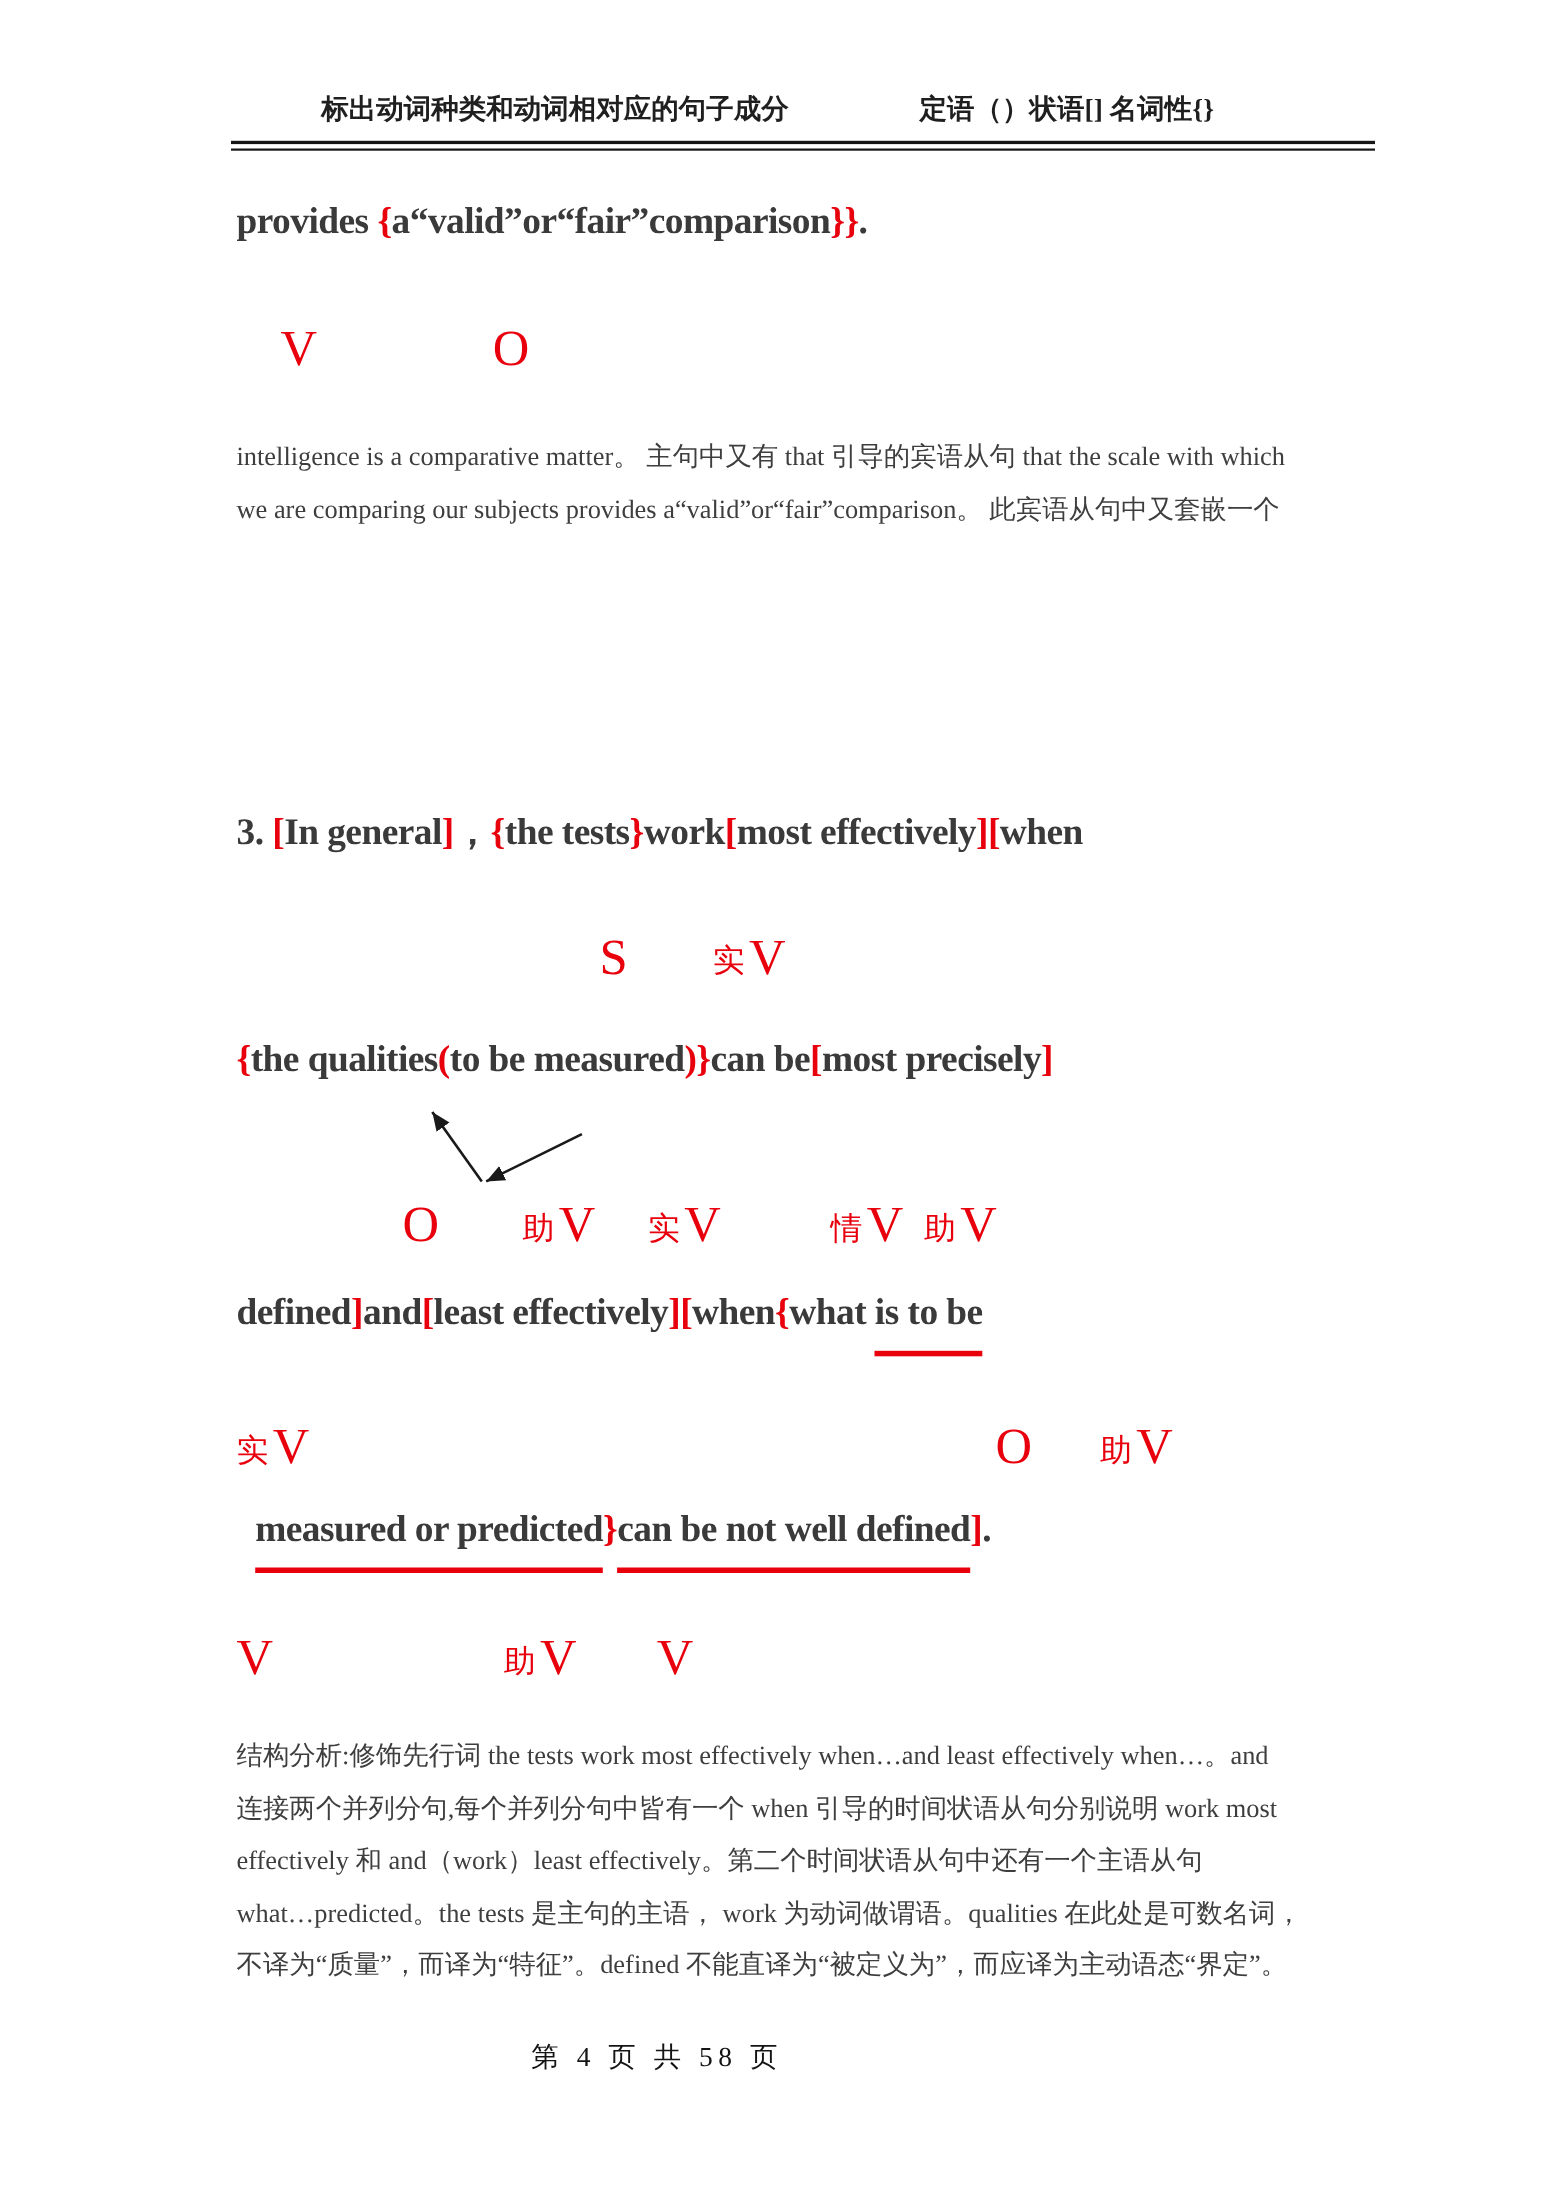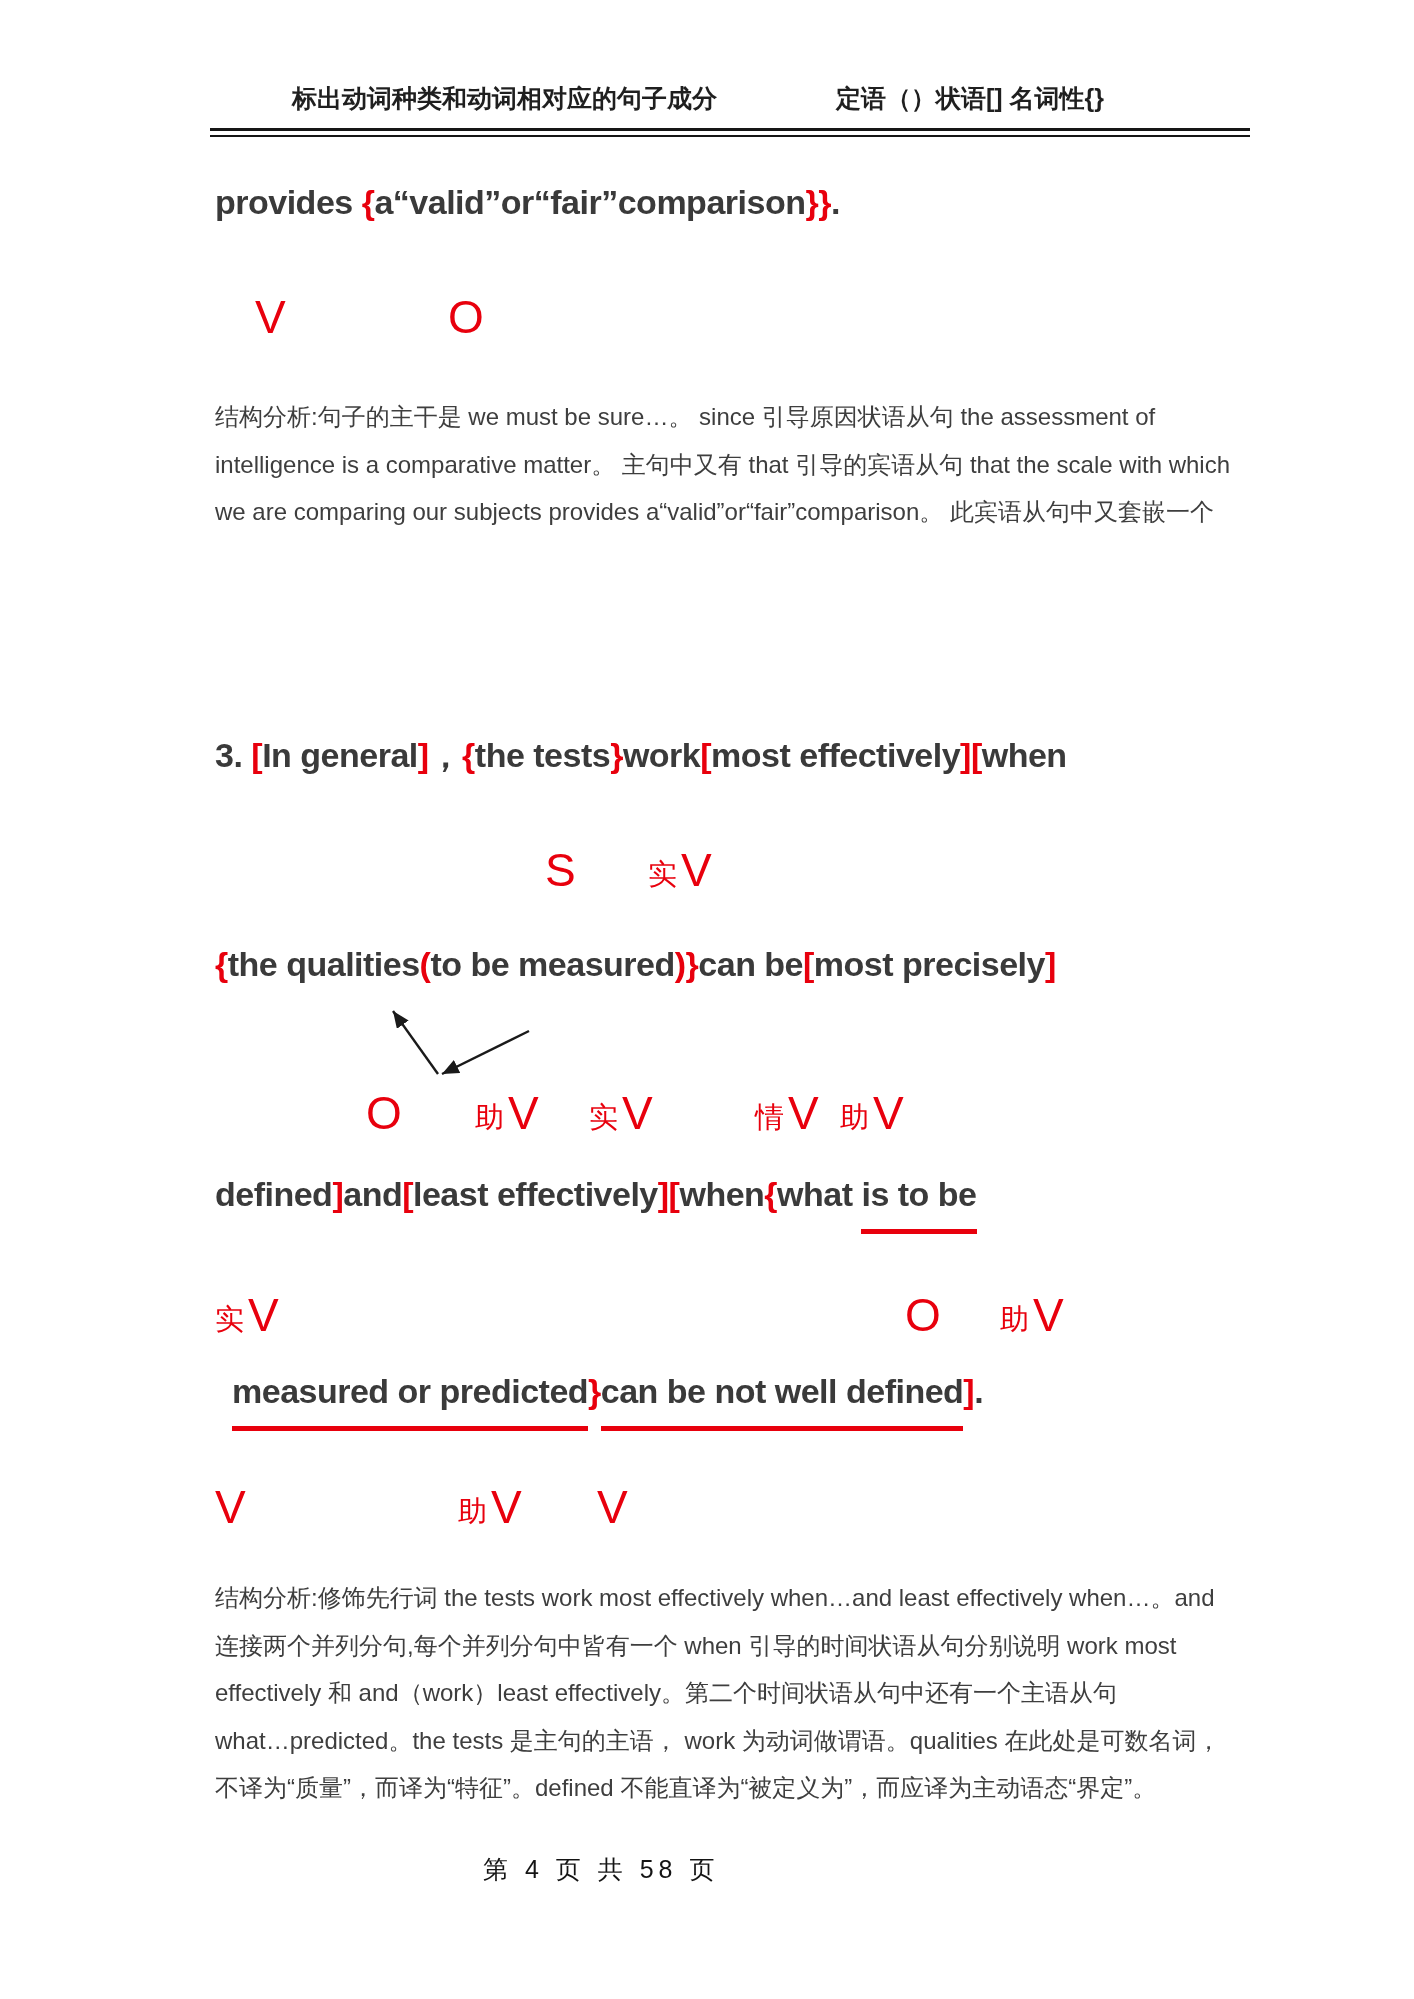"标出动词种类和动词相对应的句子成分" .page { font-family: Liberation Sans, sans-serif -> Liberation Serif, serif }
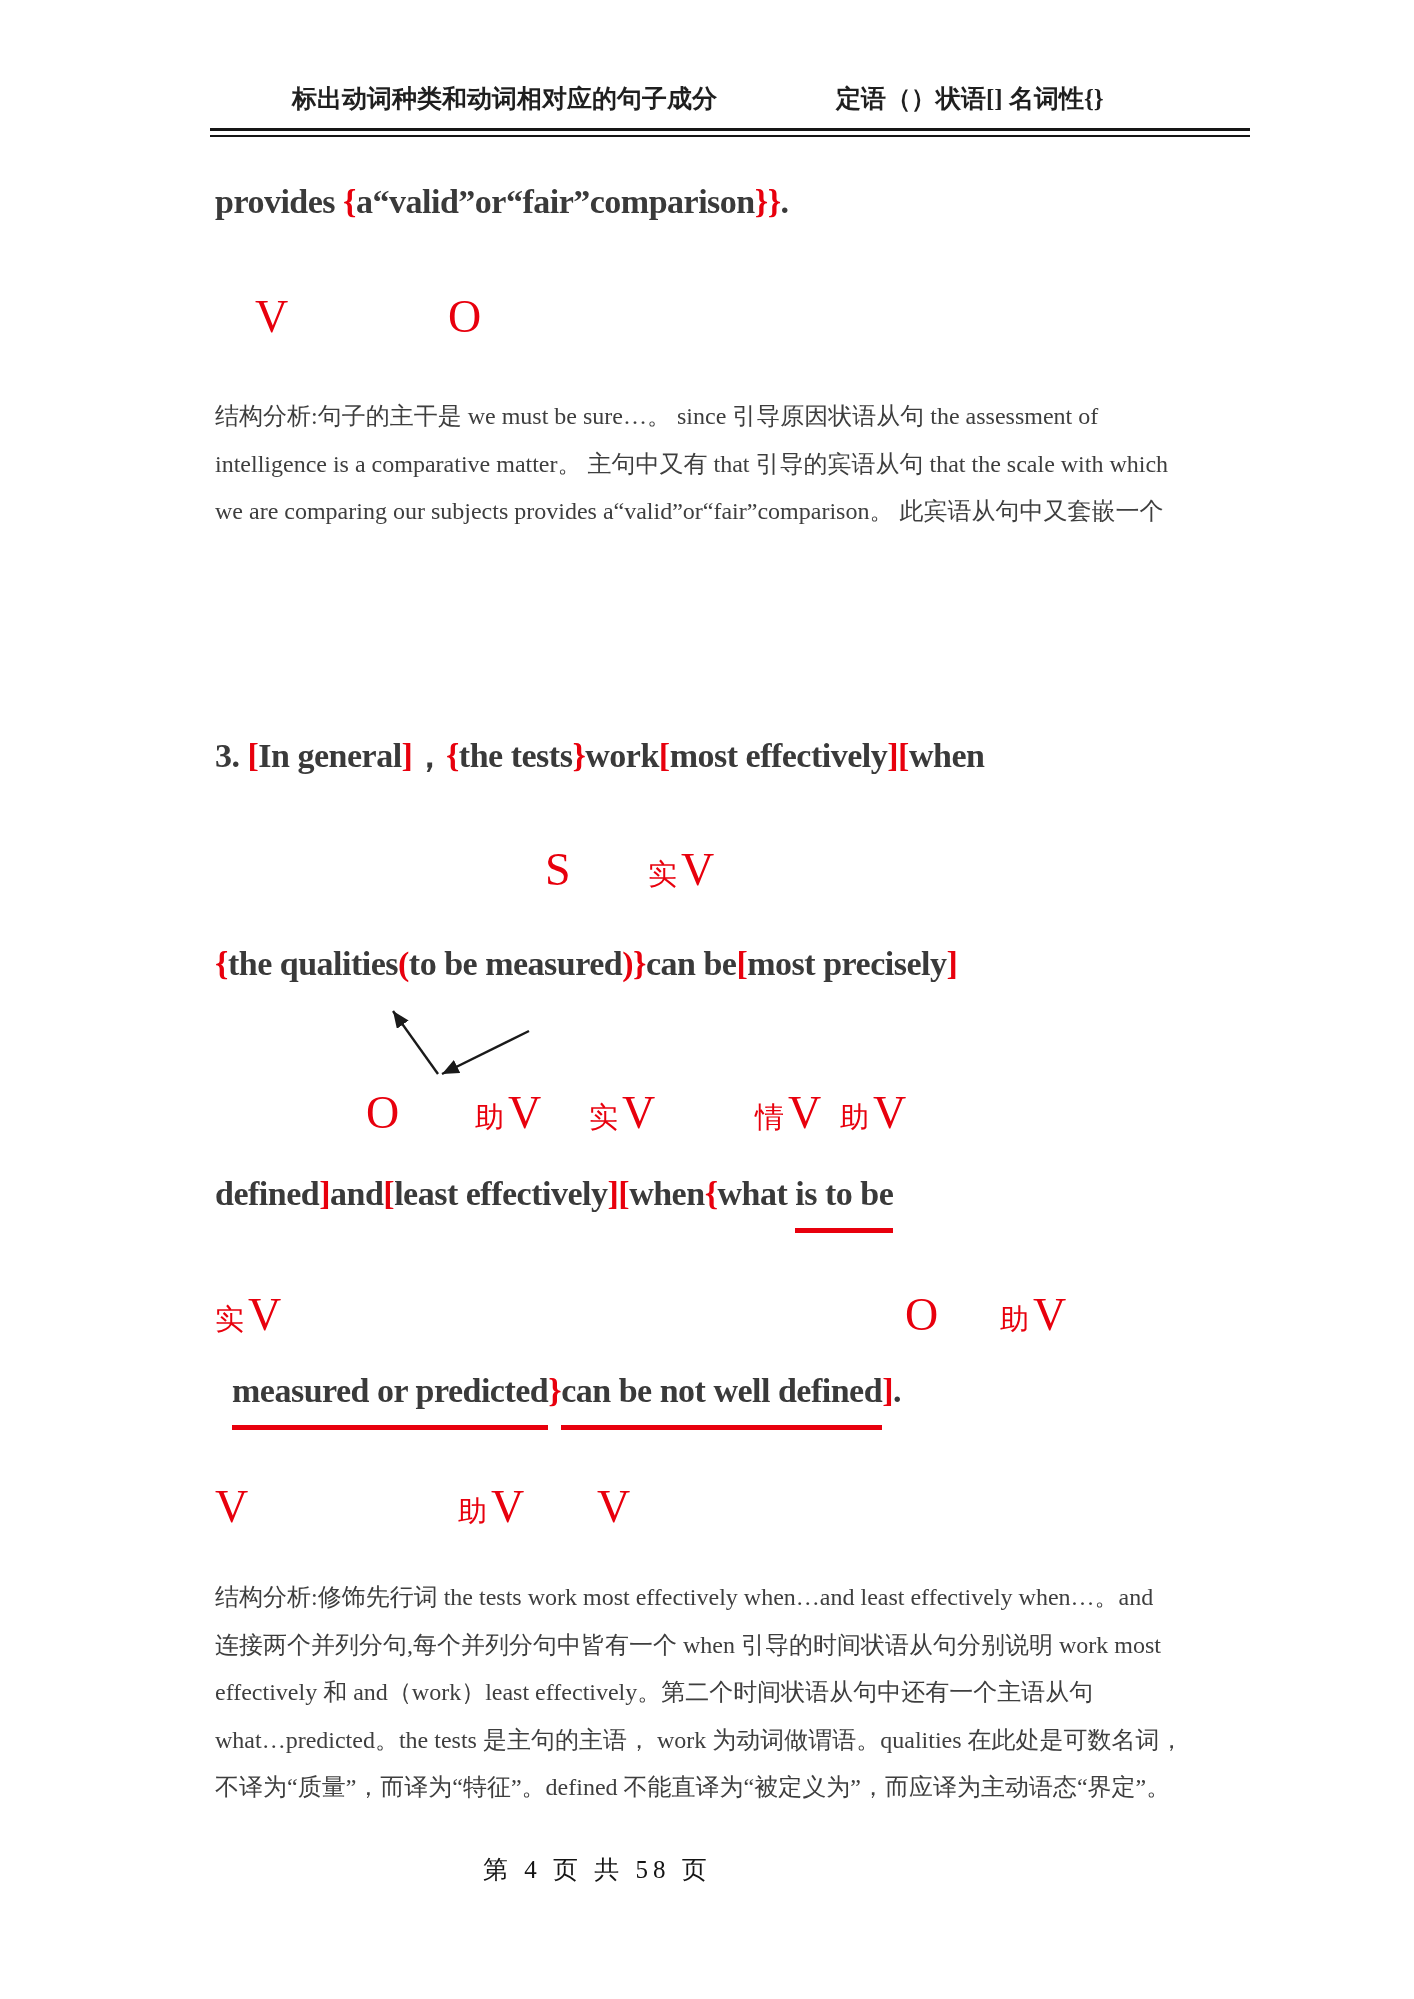"结构分析:句子的主干是 we must be sure…。" div.pline { html: <div>结构分析:句子的主干是 we must be sure…。 since 引导原因状语从句 the assessment of</div> -> none }
